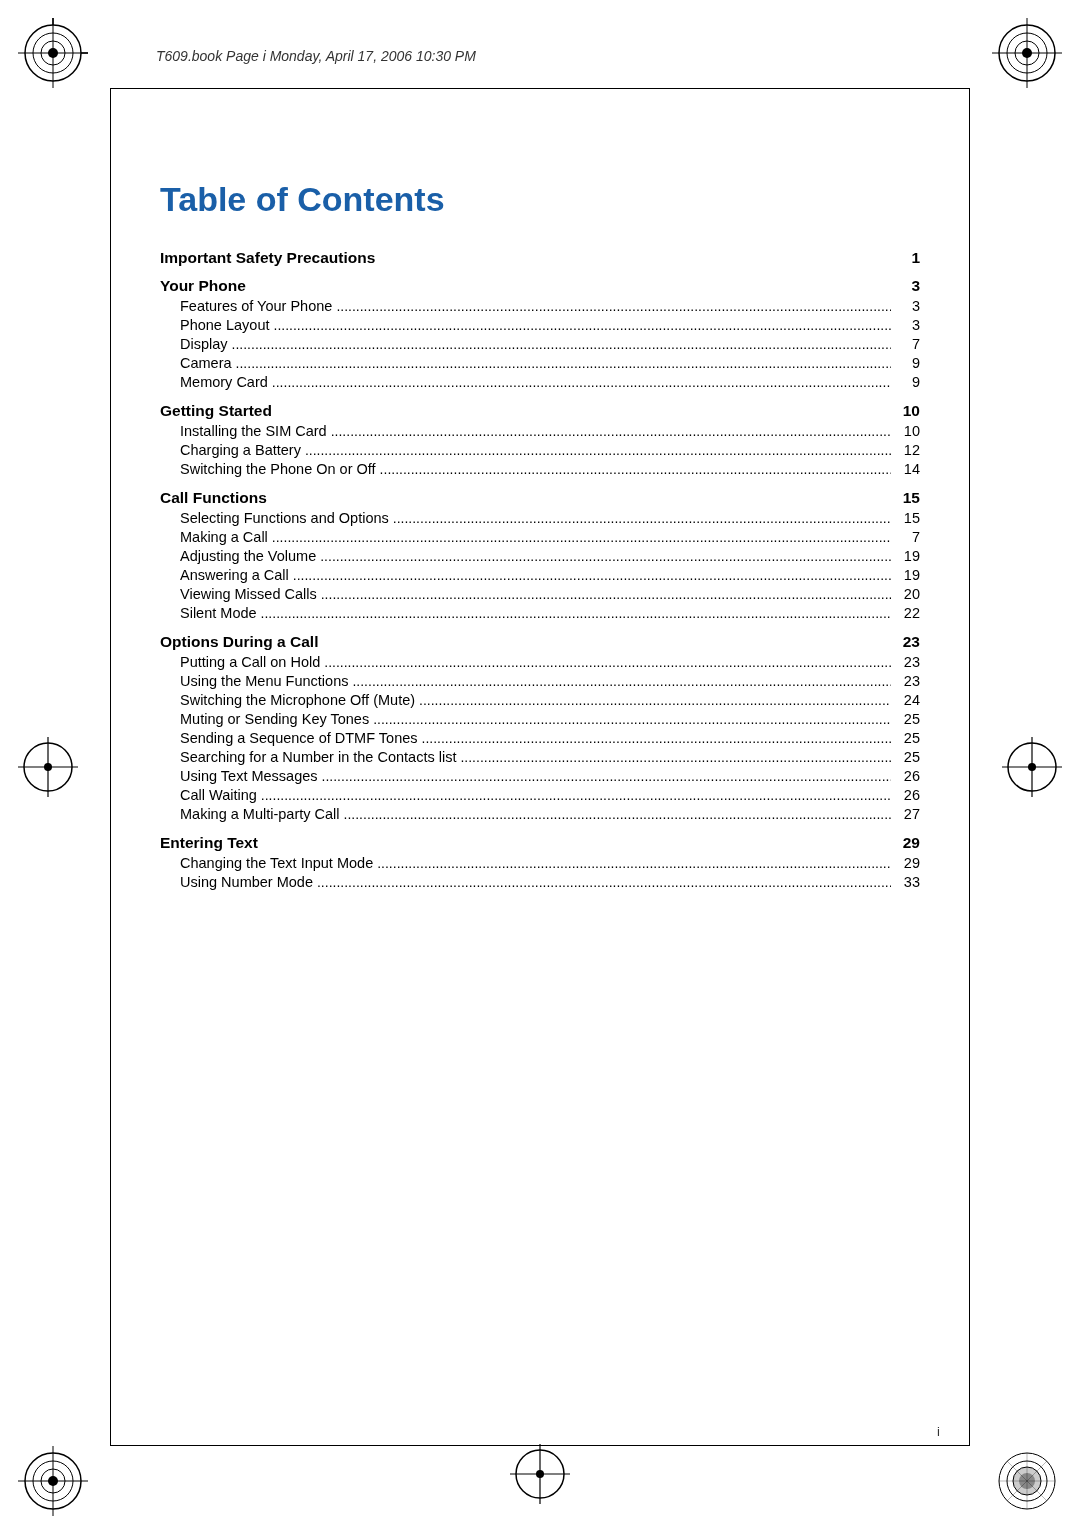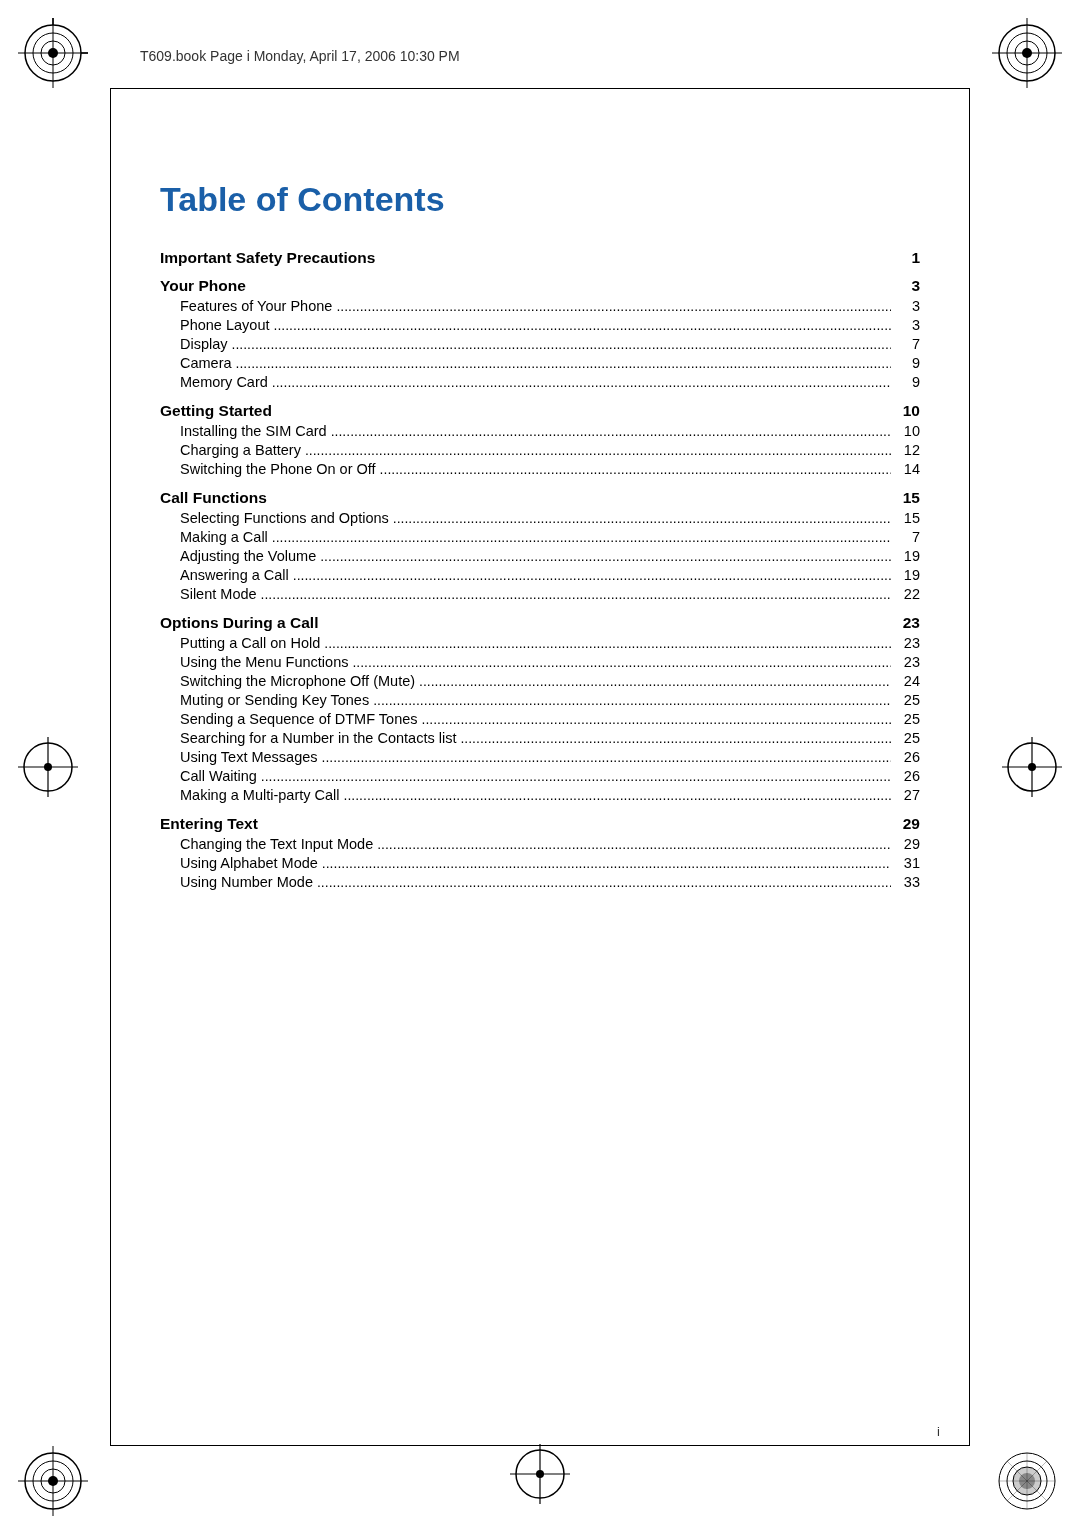"T609.book Page i Monday, April" .header-info { font-style: none -> italic; left: 140px -> 156px }
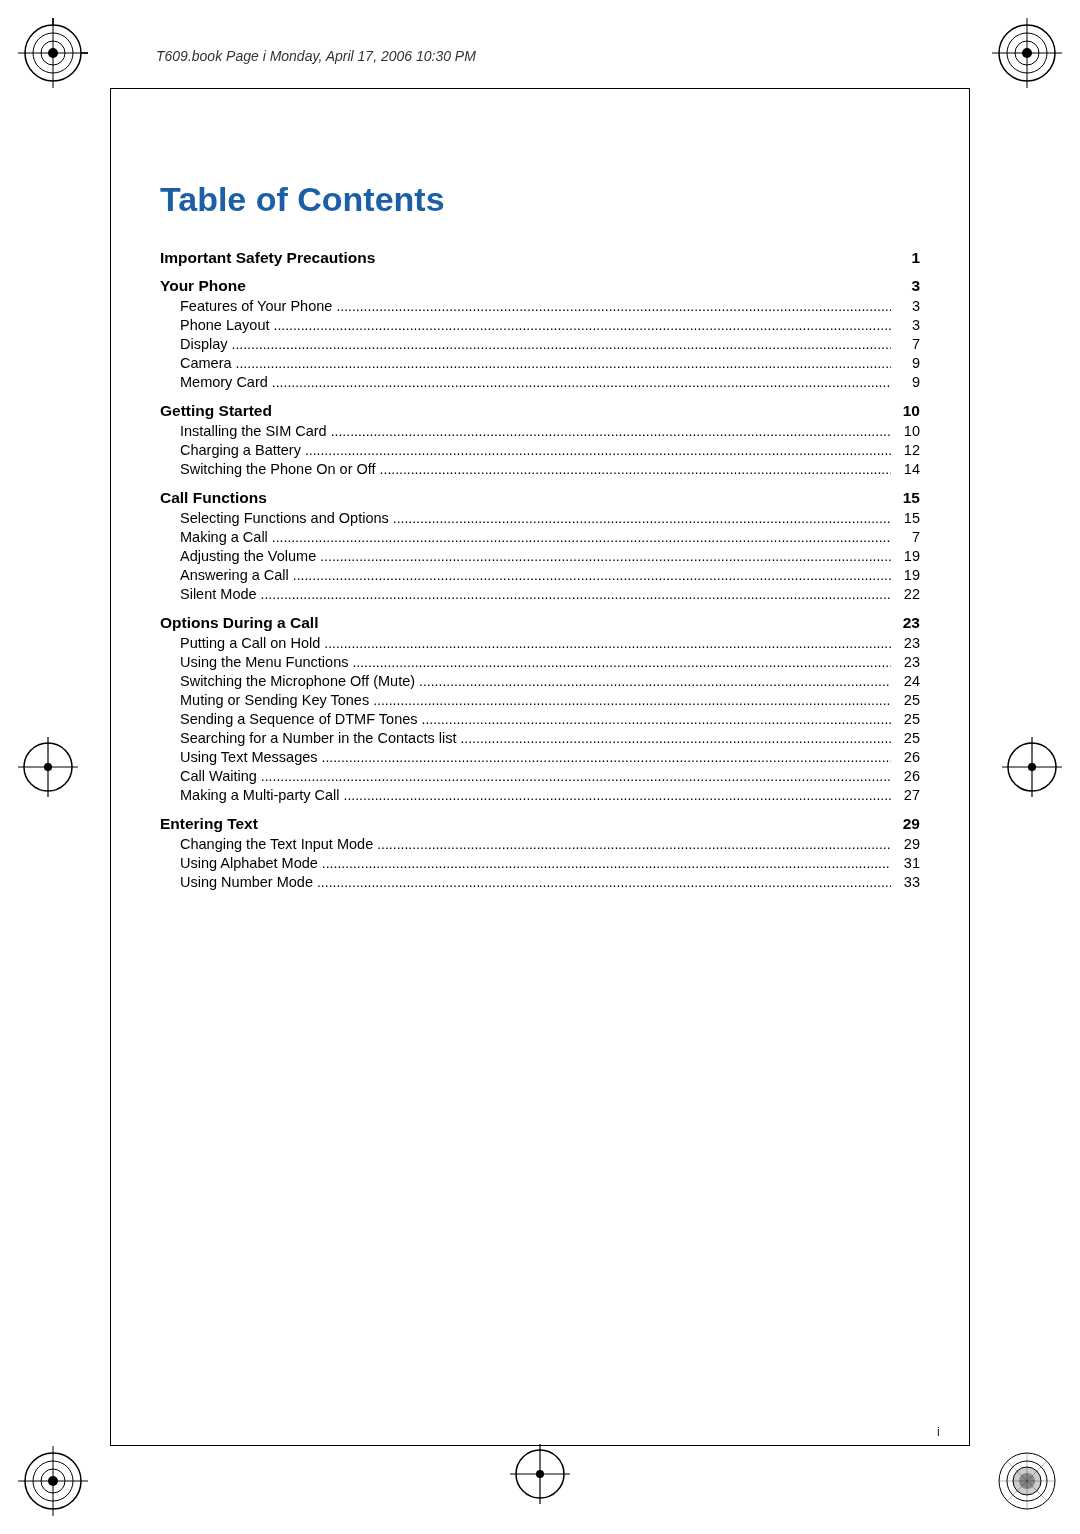"Viewing Missed Calls" div.toc-entry { html: none -> <div> <span>Viewing Missed Calls</span> <span></span> <span>20</span> </div> }
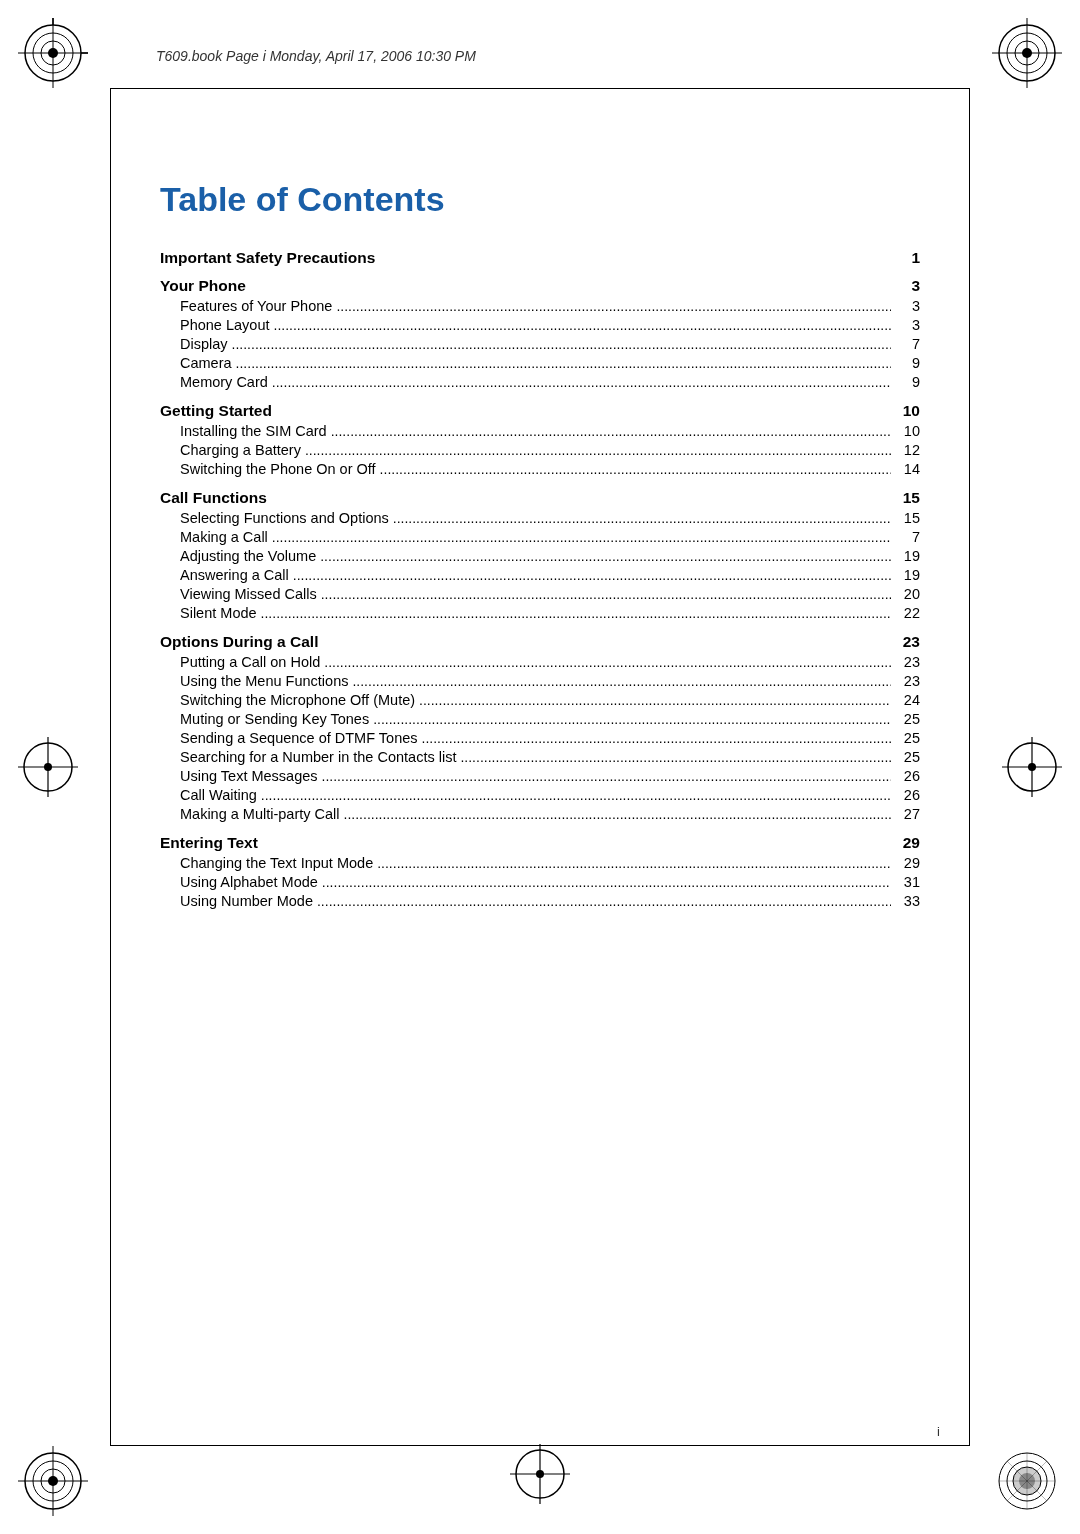"Using Alphabet Mode" div.toc-entry { html: <div> <span>Using Alphabet Mode</span> <span></span> <span>31</span> </div> -> none }
